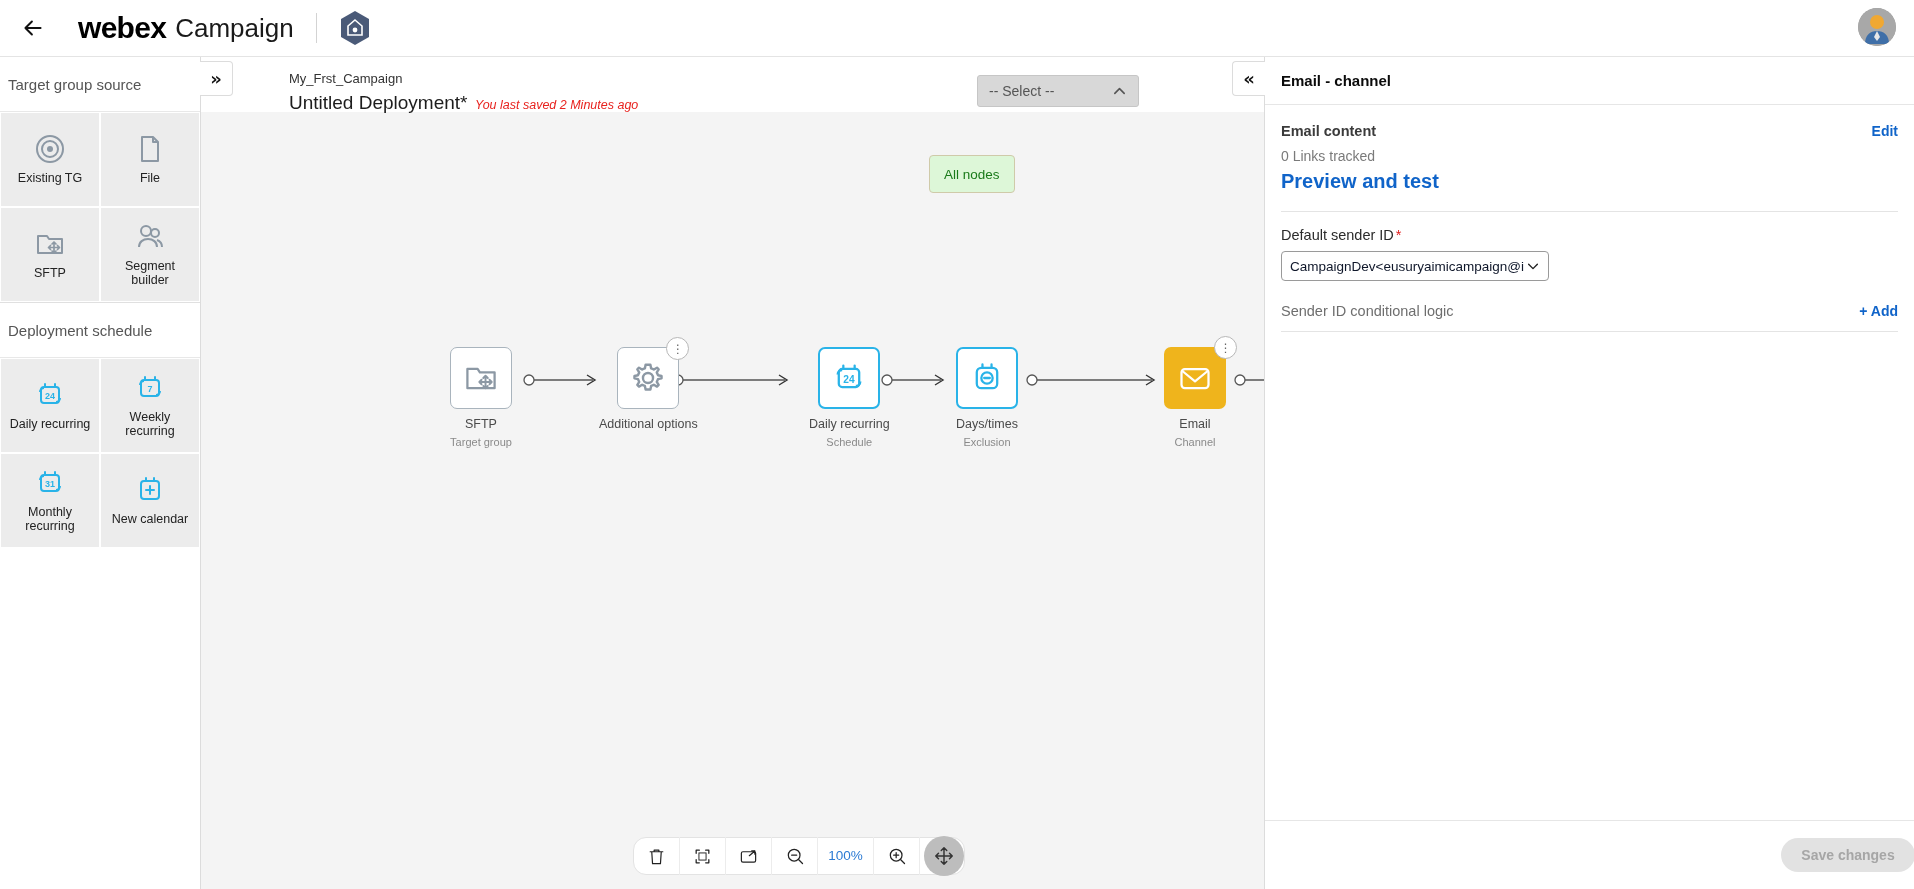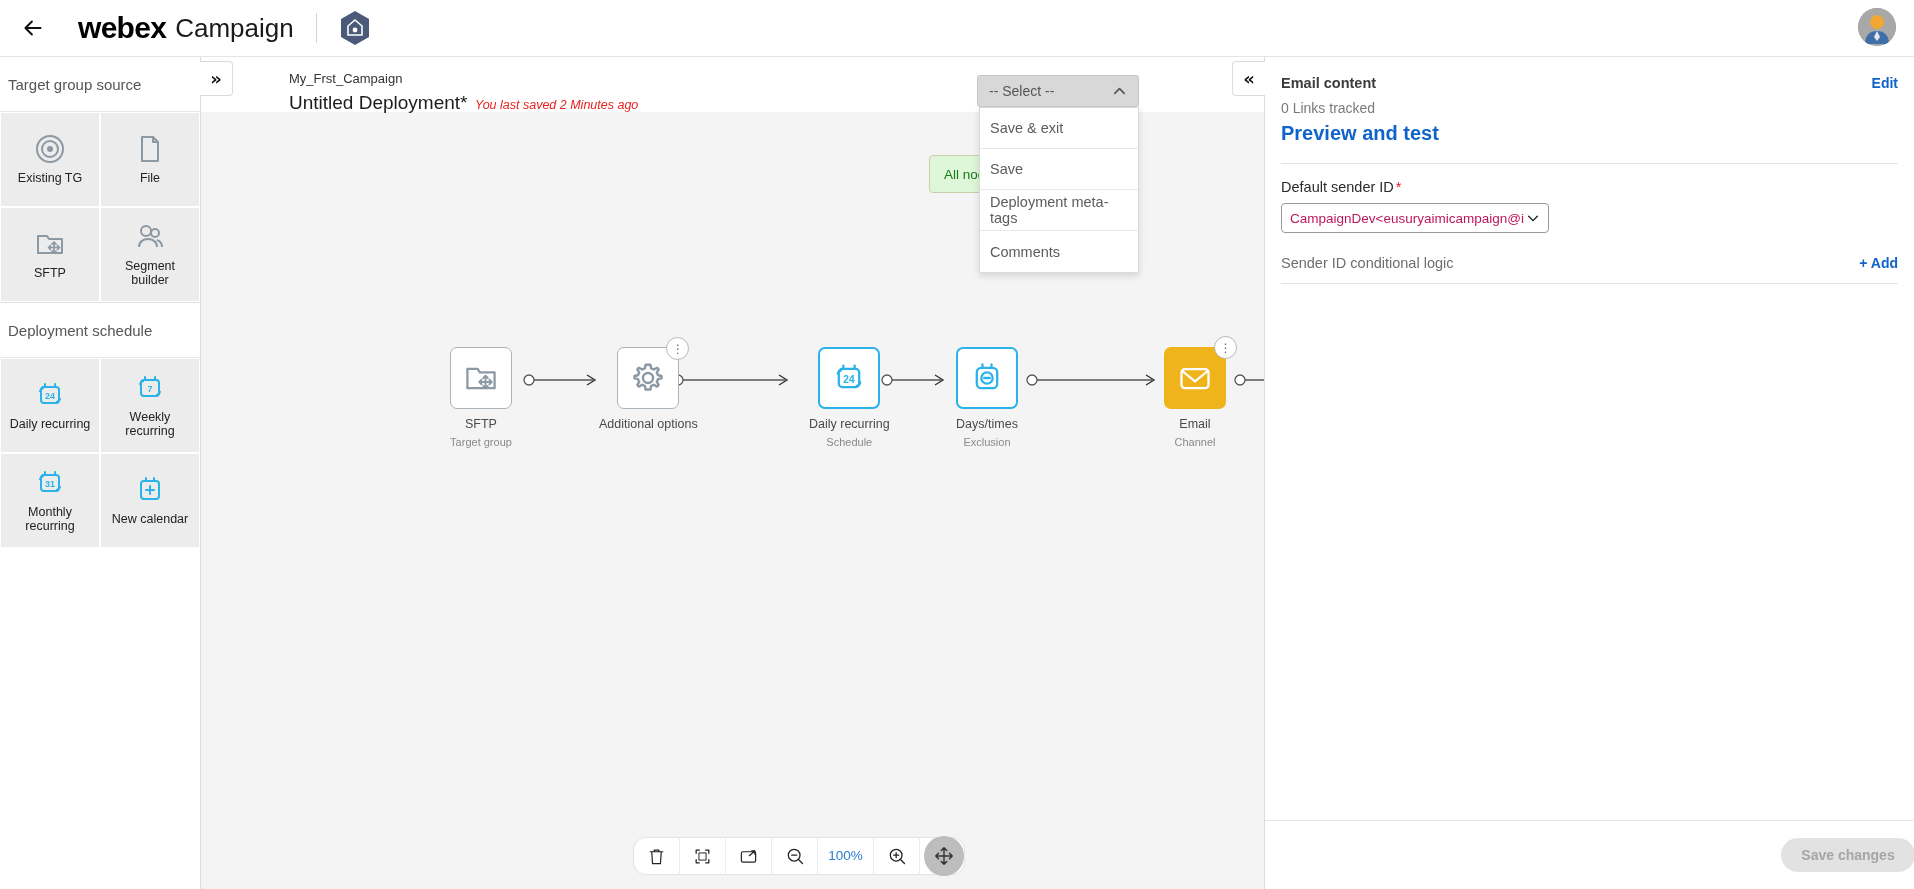"Email - channel" div.rp-header { html: none -> <div>Email - channel</div> }
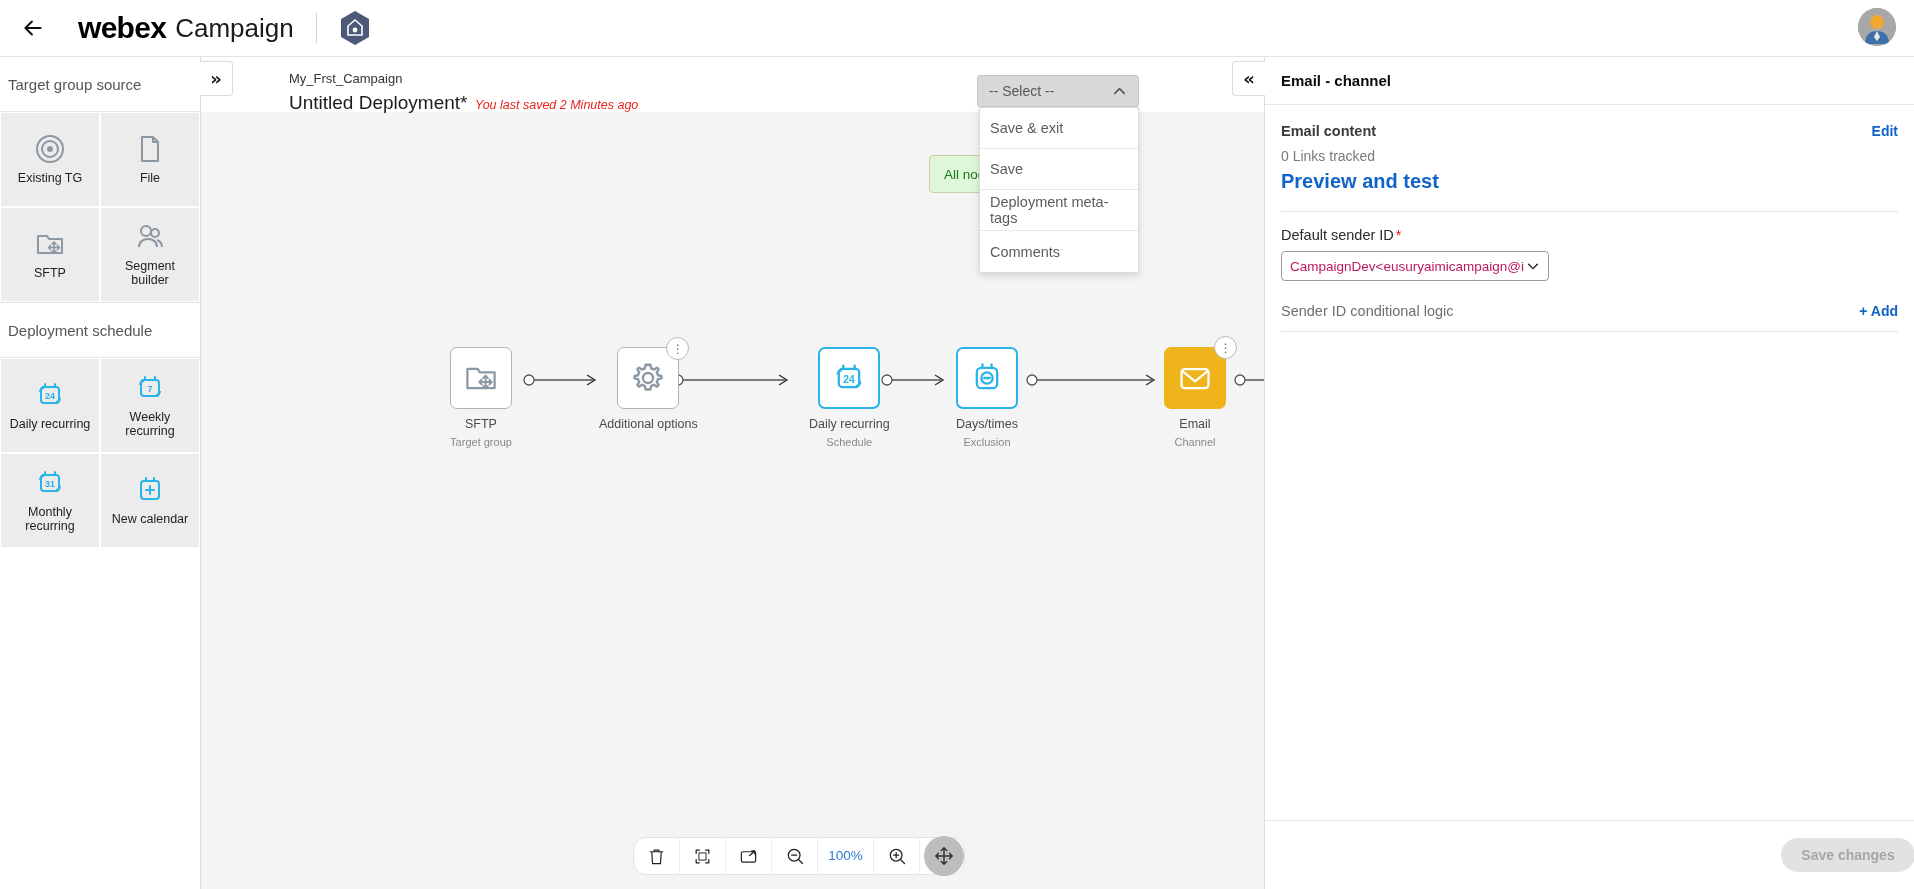"Save & exit" div.select-menu { html: <div> <div>Save &amp; exit</div> <div>Save</div> <div>Deployment meta-tags</div> <div>Comments</div> </div> -> none }
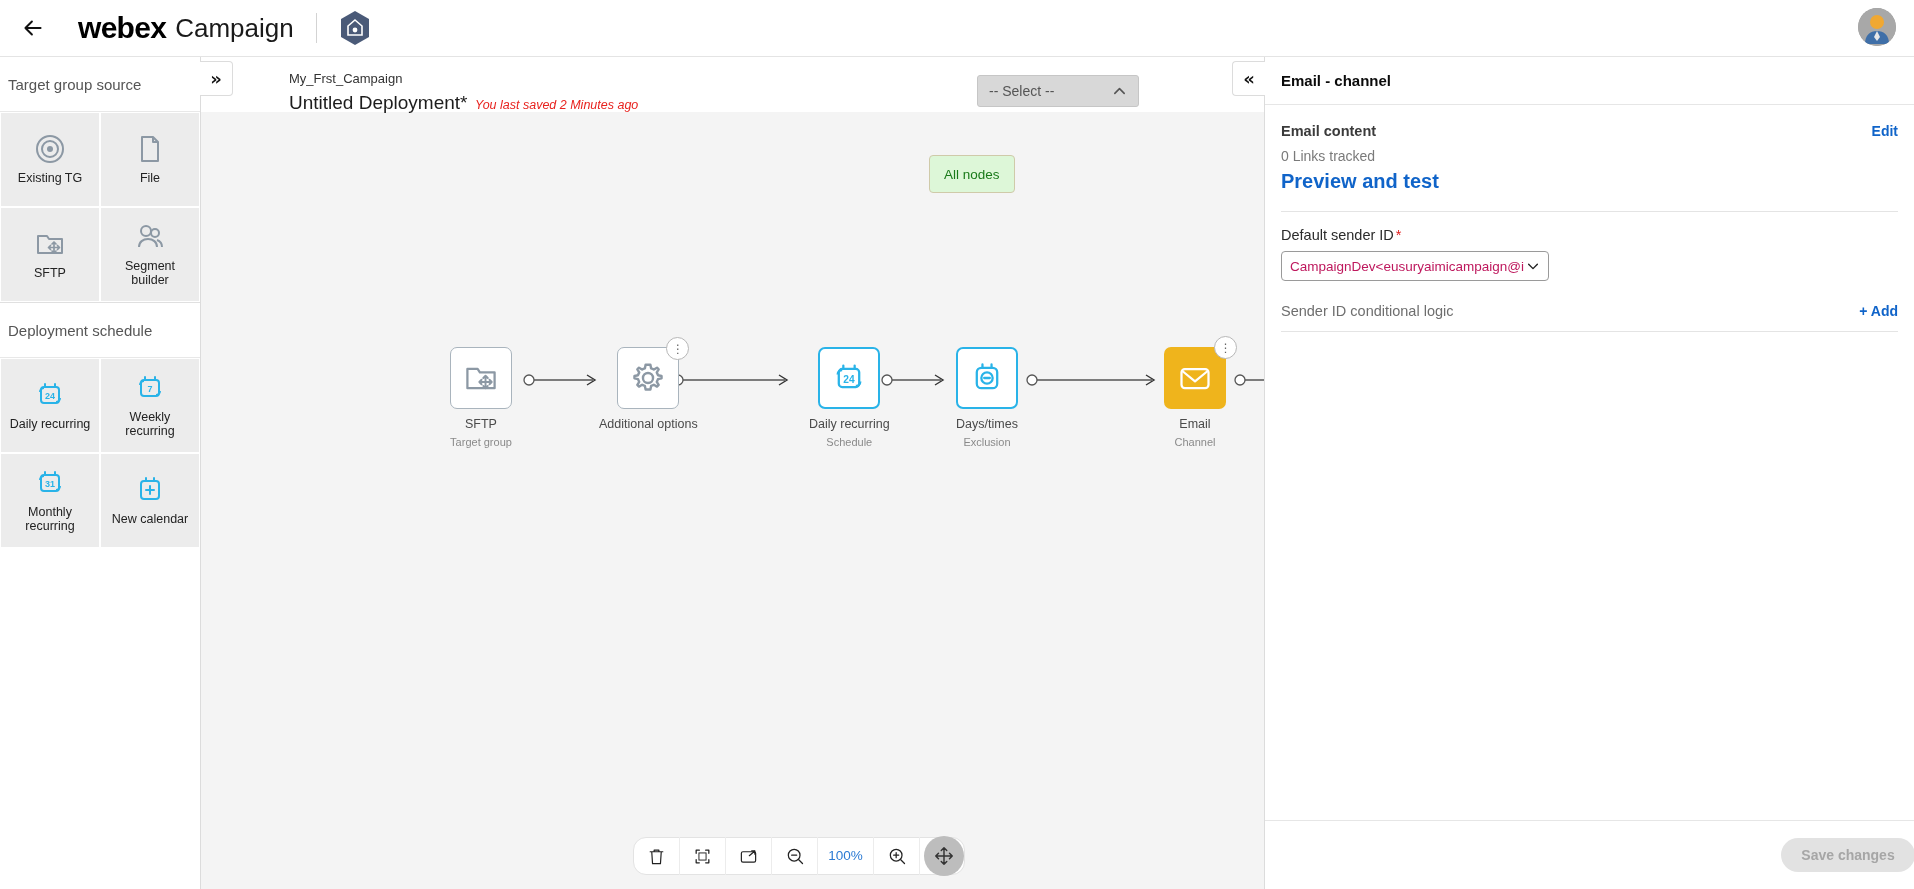"CampaignDev<eusuryaimicampaign@i" .rp-select { color: #be185d -> #0f172a }
